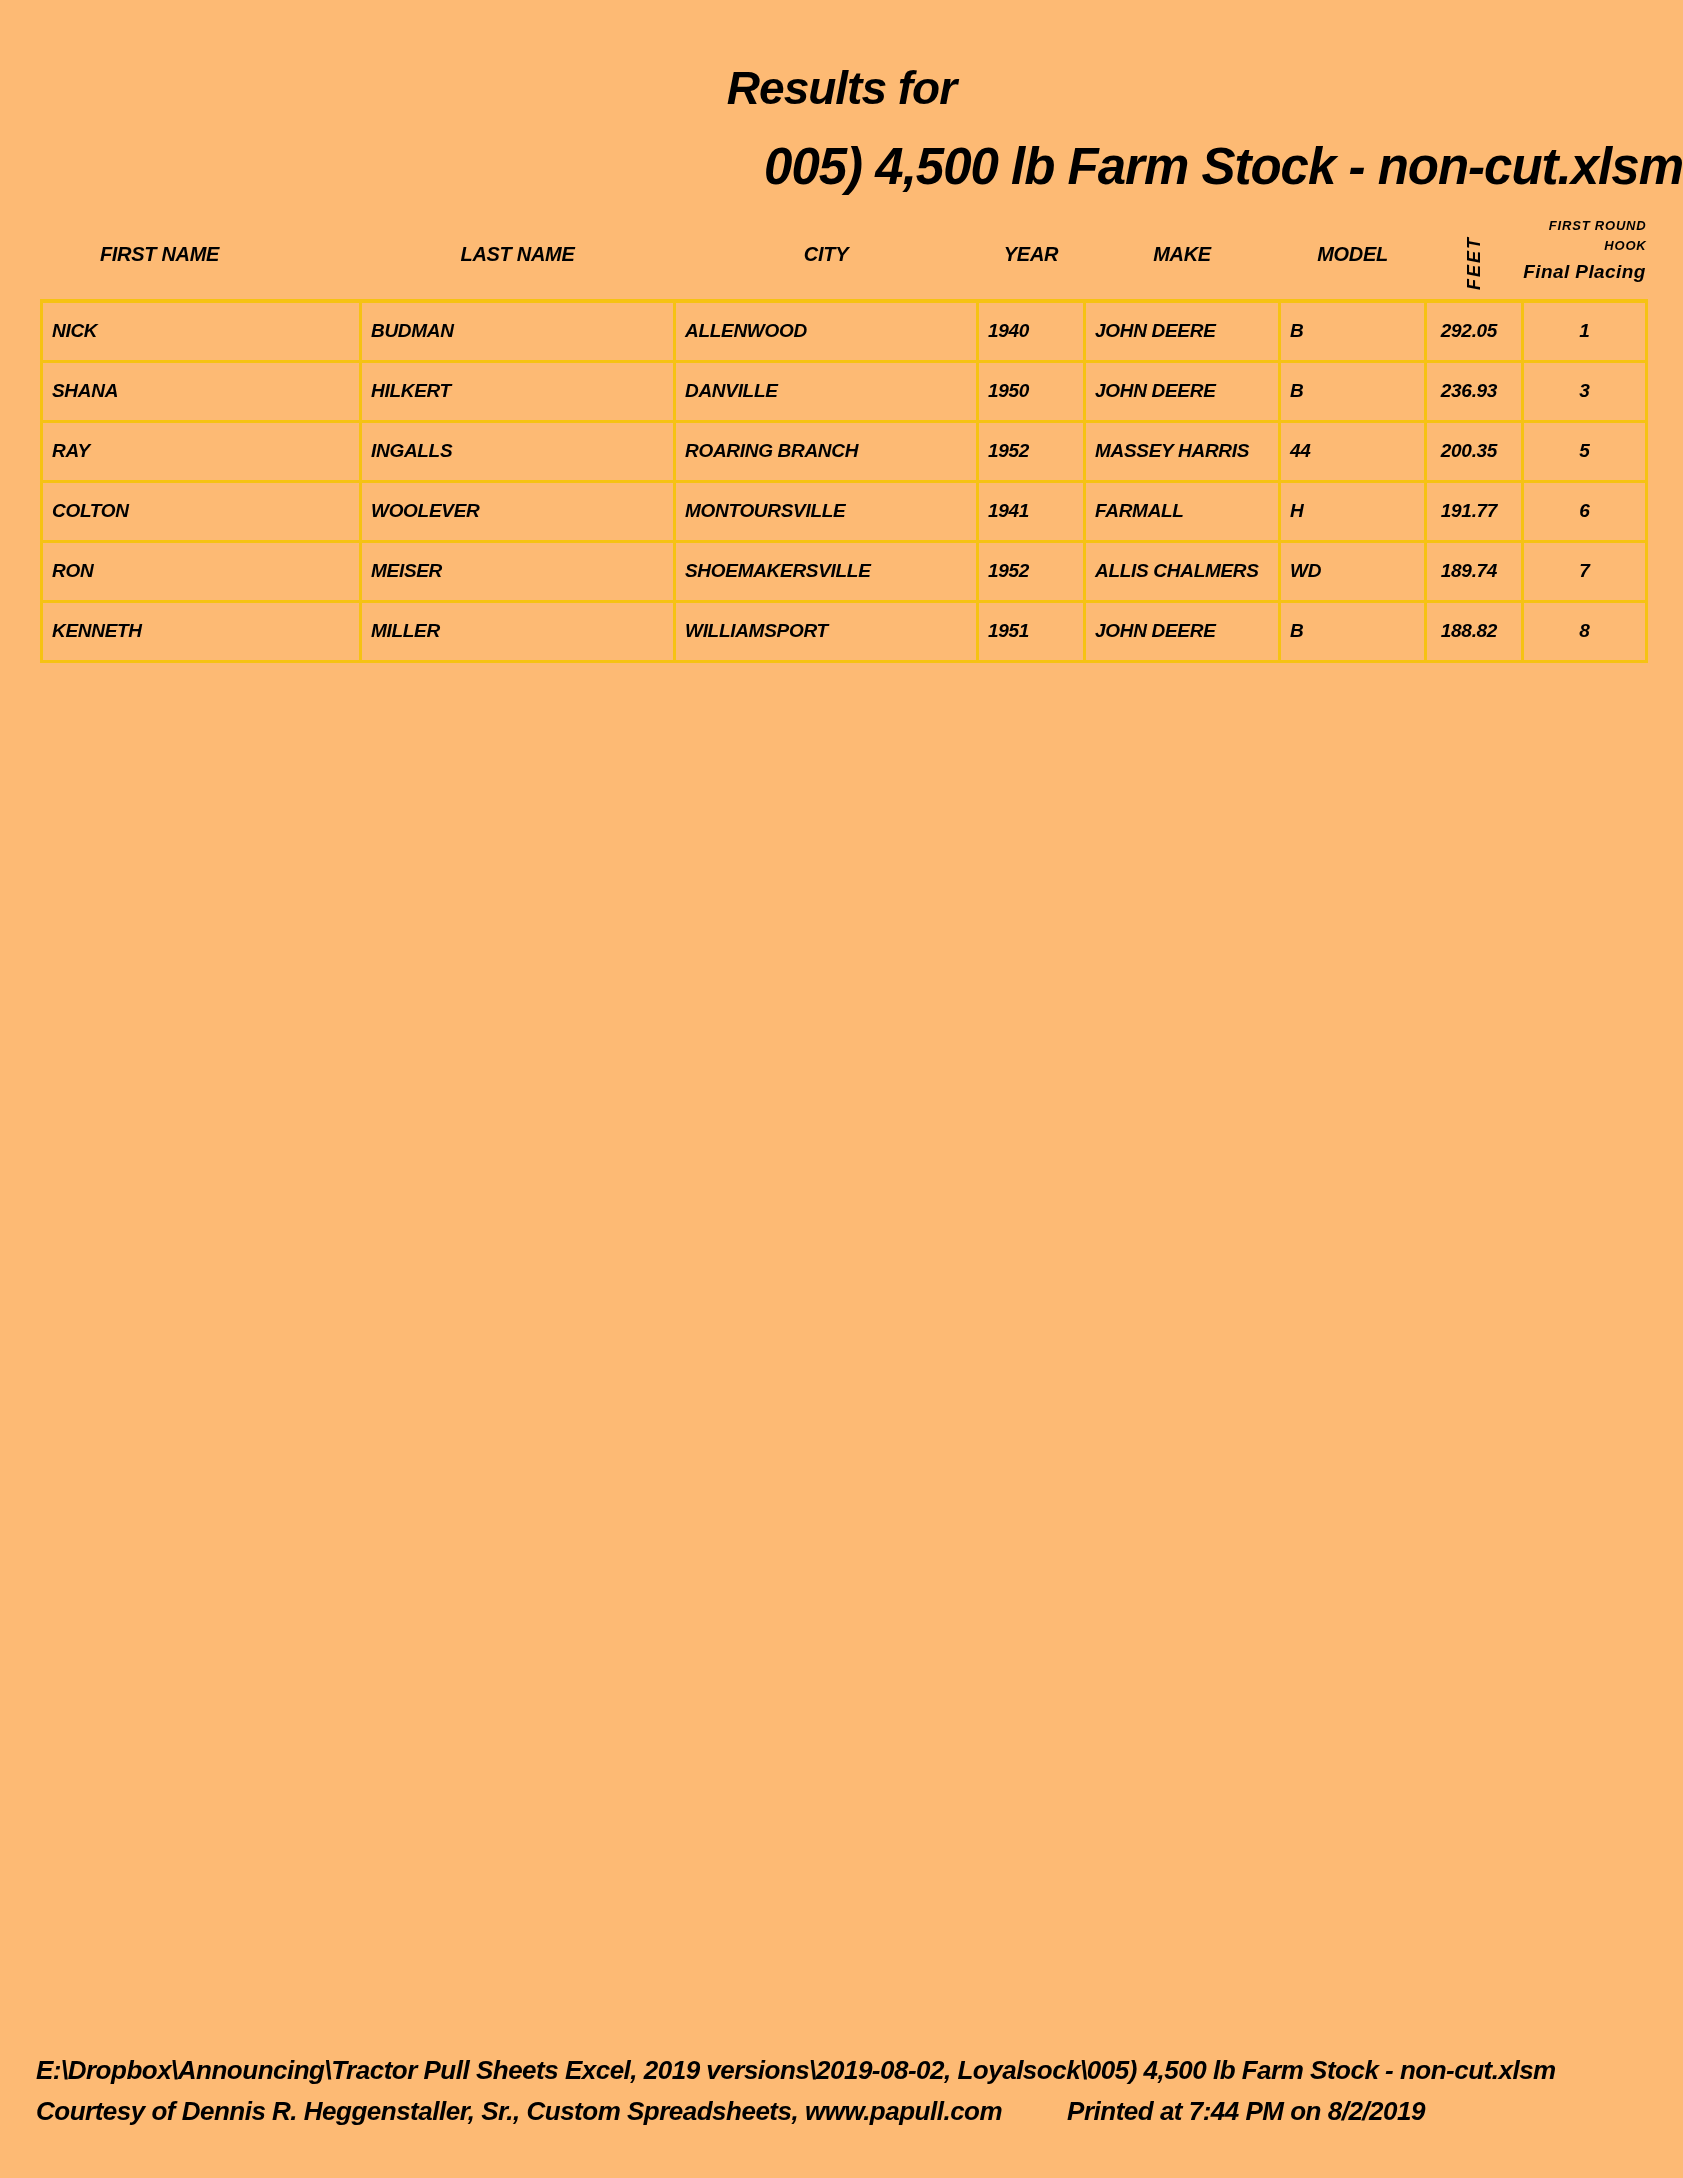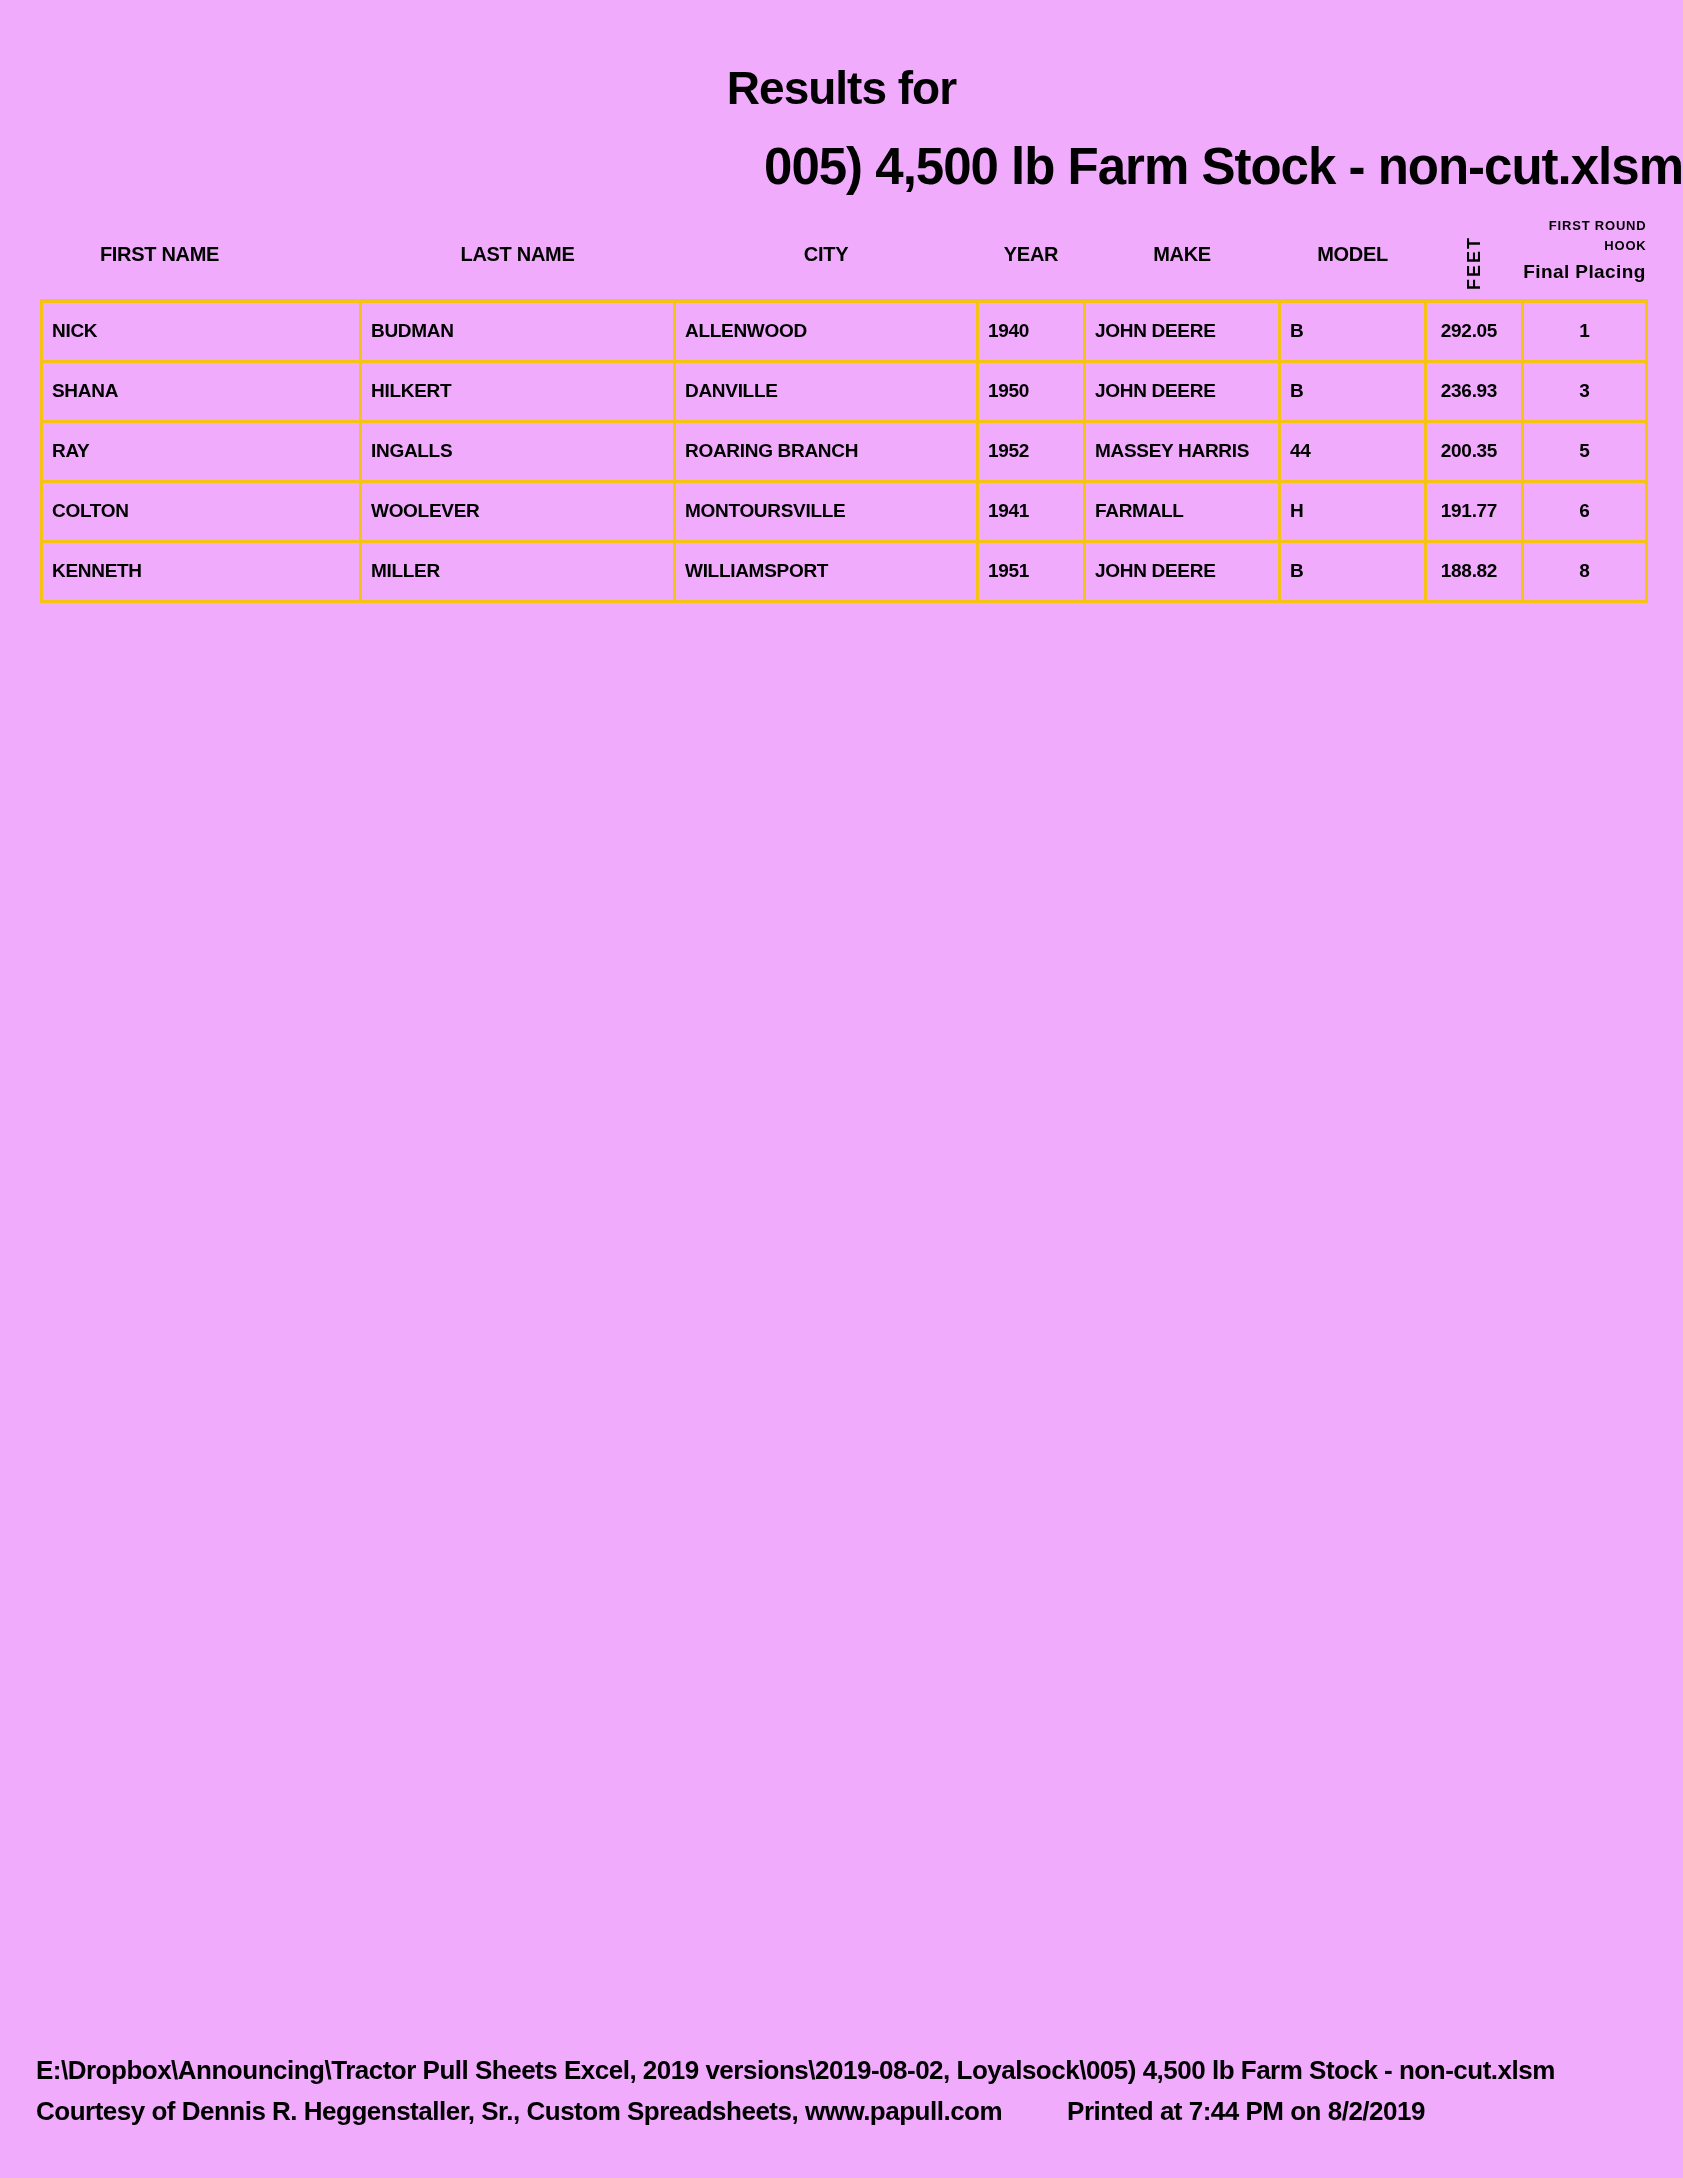"Results for" .page { background: #f0abfc -> #fdba74; font-style: none -> italic }
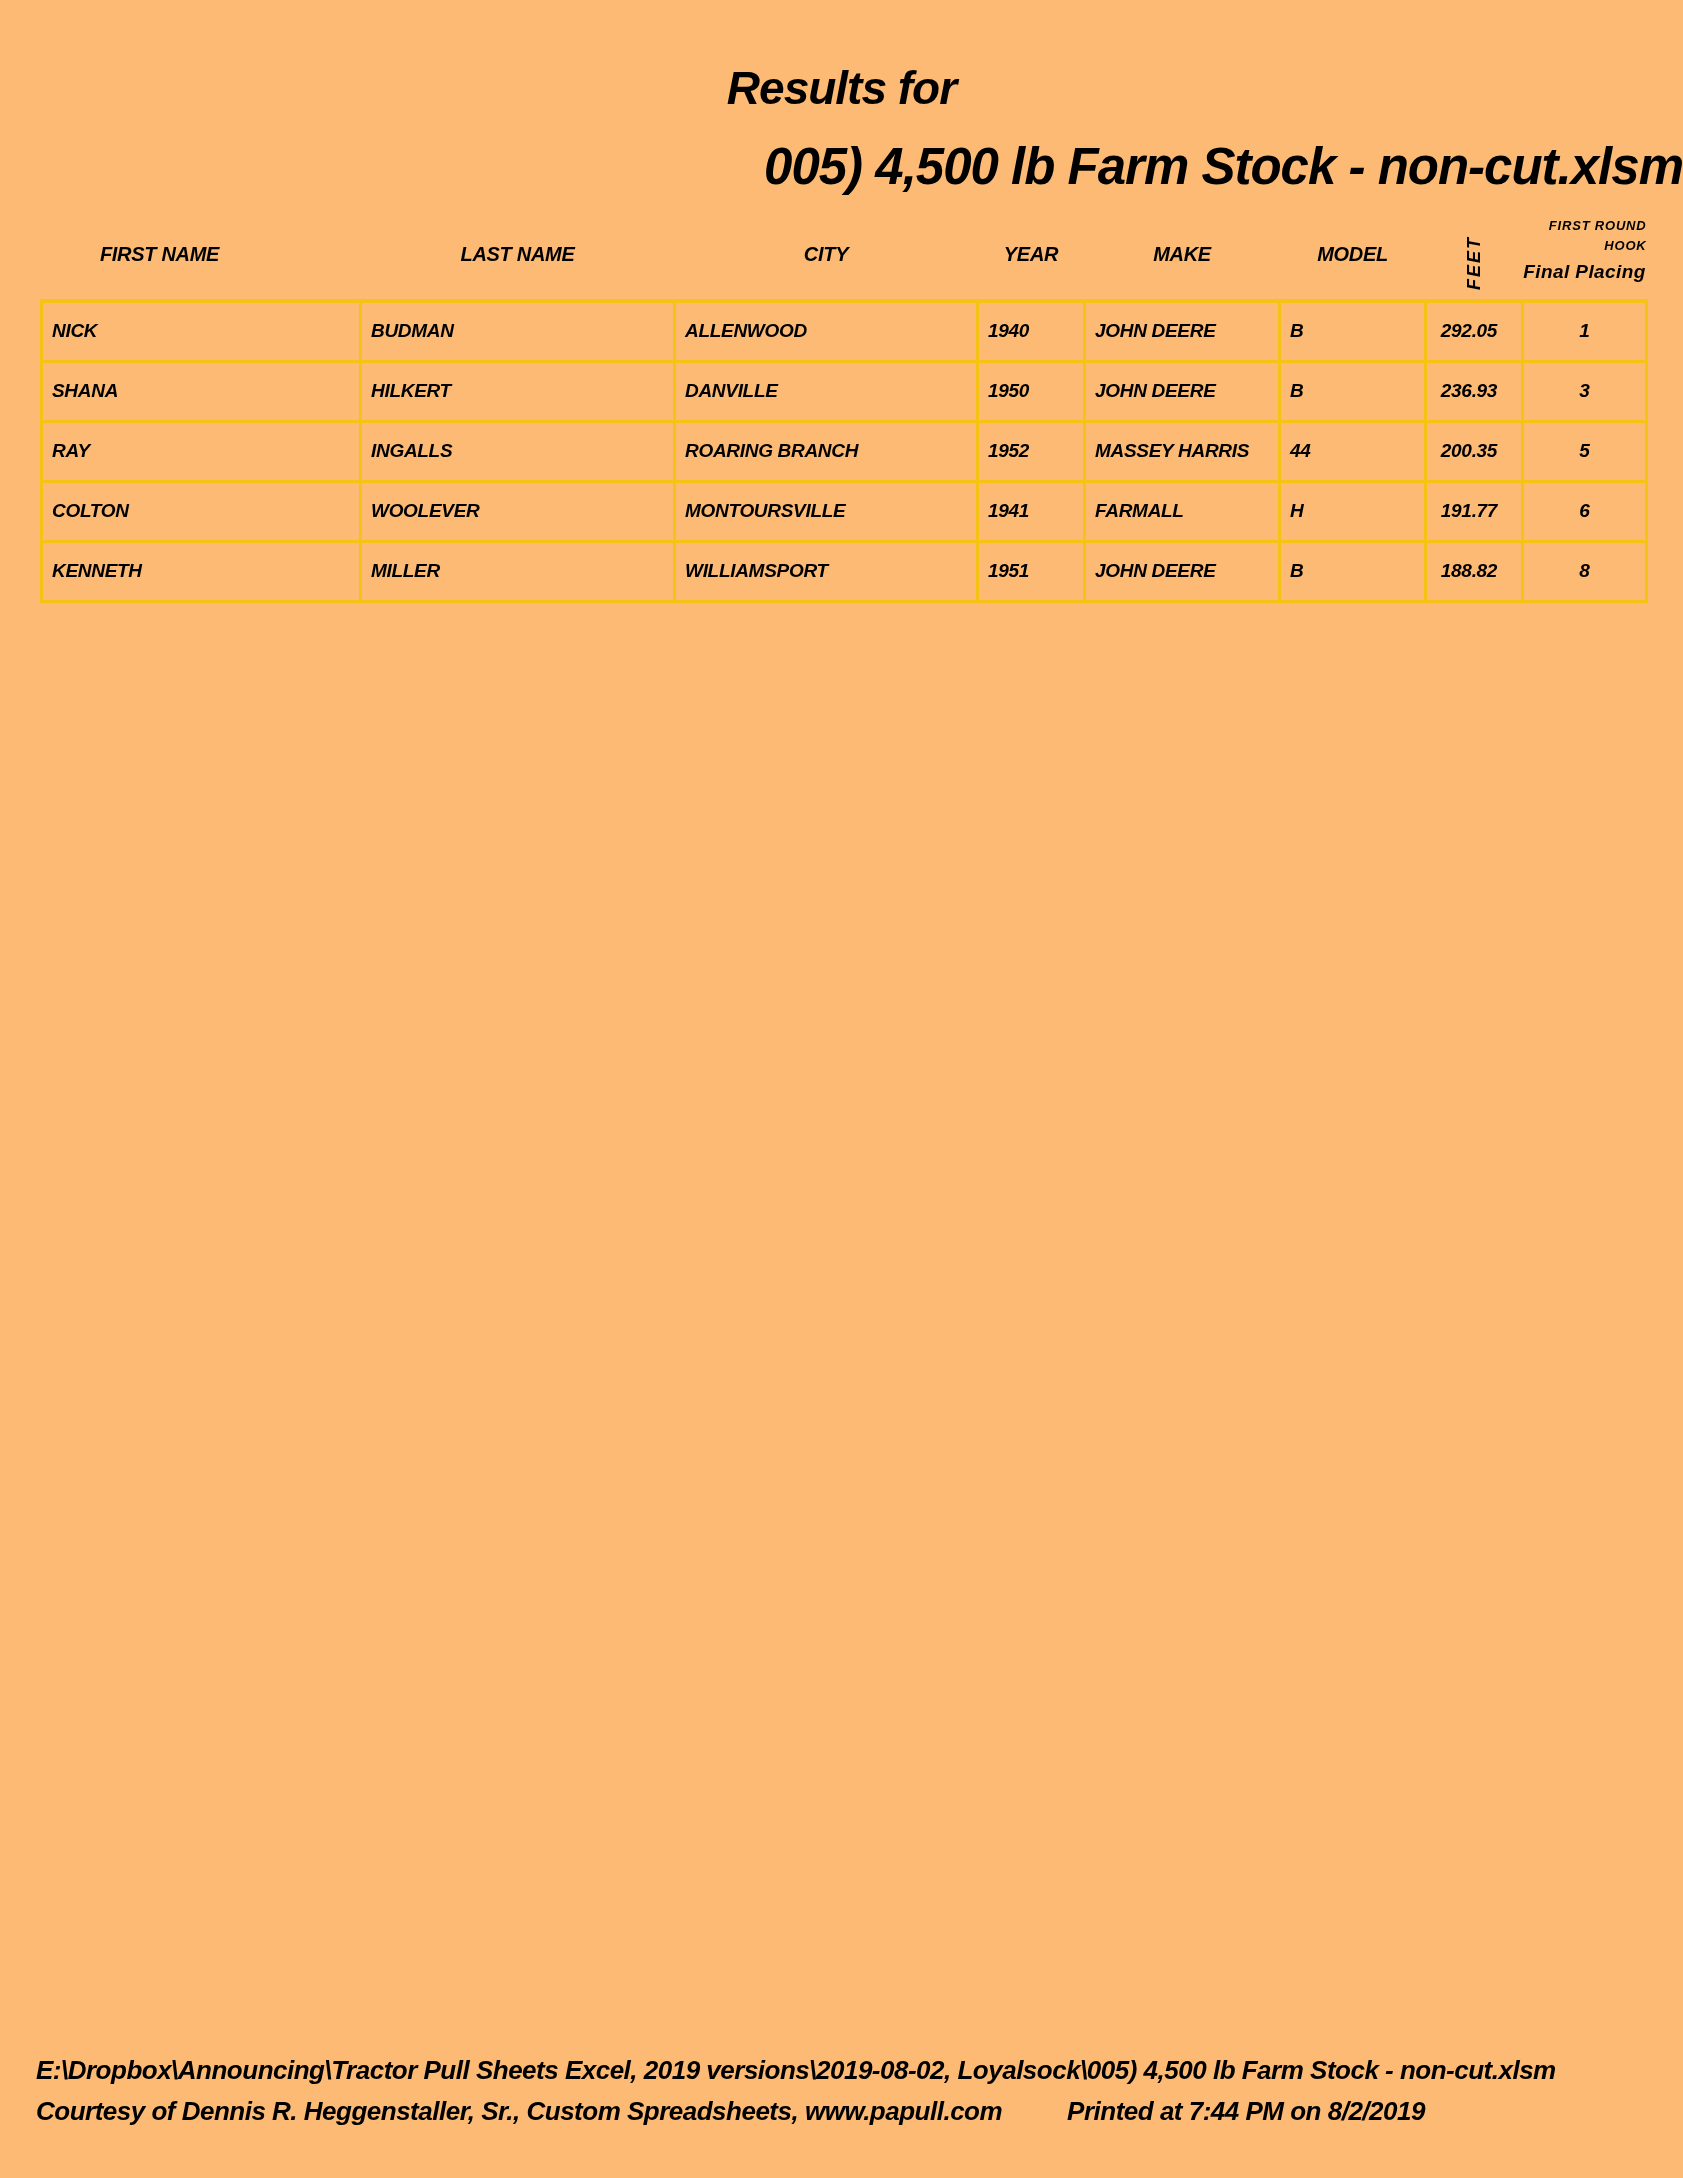"RON" tr { html: none -> <tr> <td>RON</td> <td>MEISER</td> <td>SHOEMAKERSVILLE</td> <td>1952</td> <td>ALLIS CHALMERS</td> <td>WD</td> <td>189.74</td> <td>7</td> </tr> }
